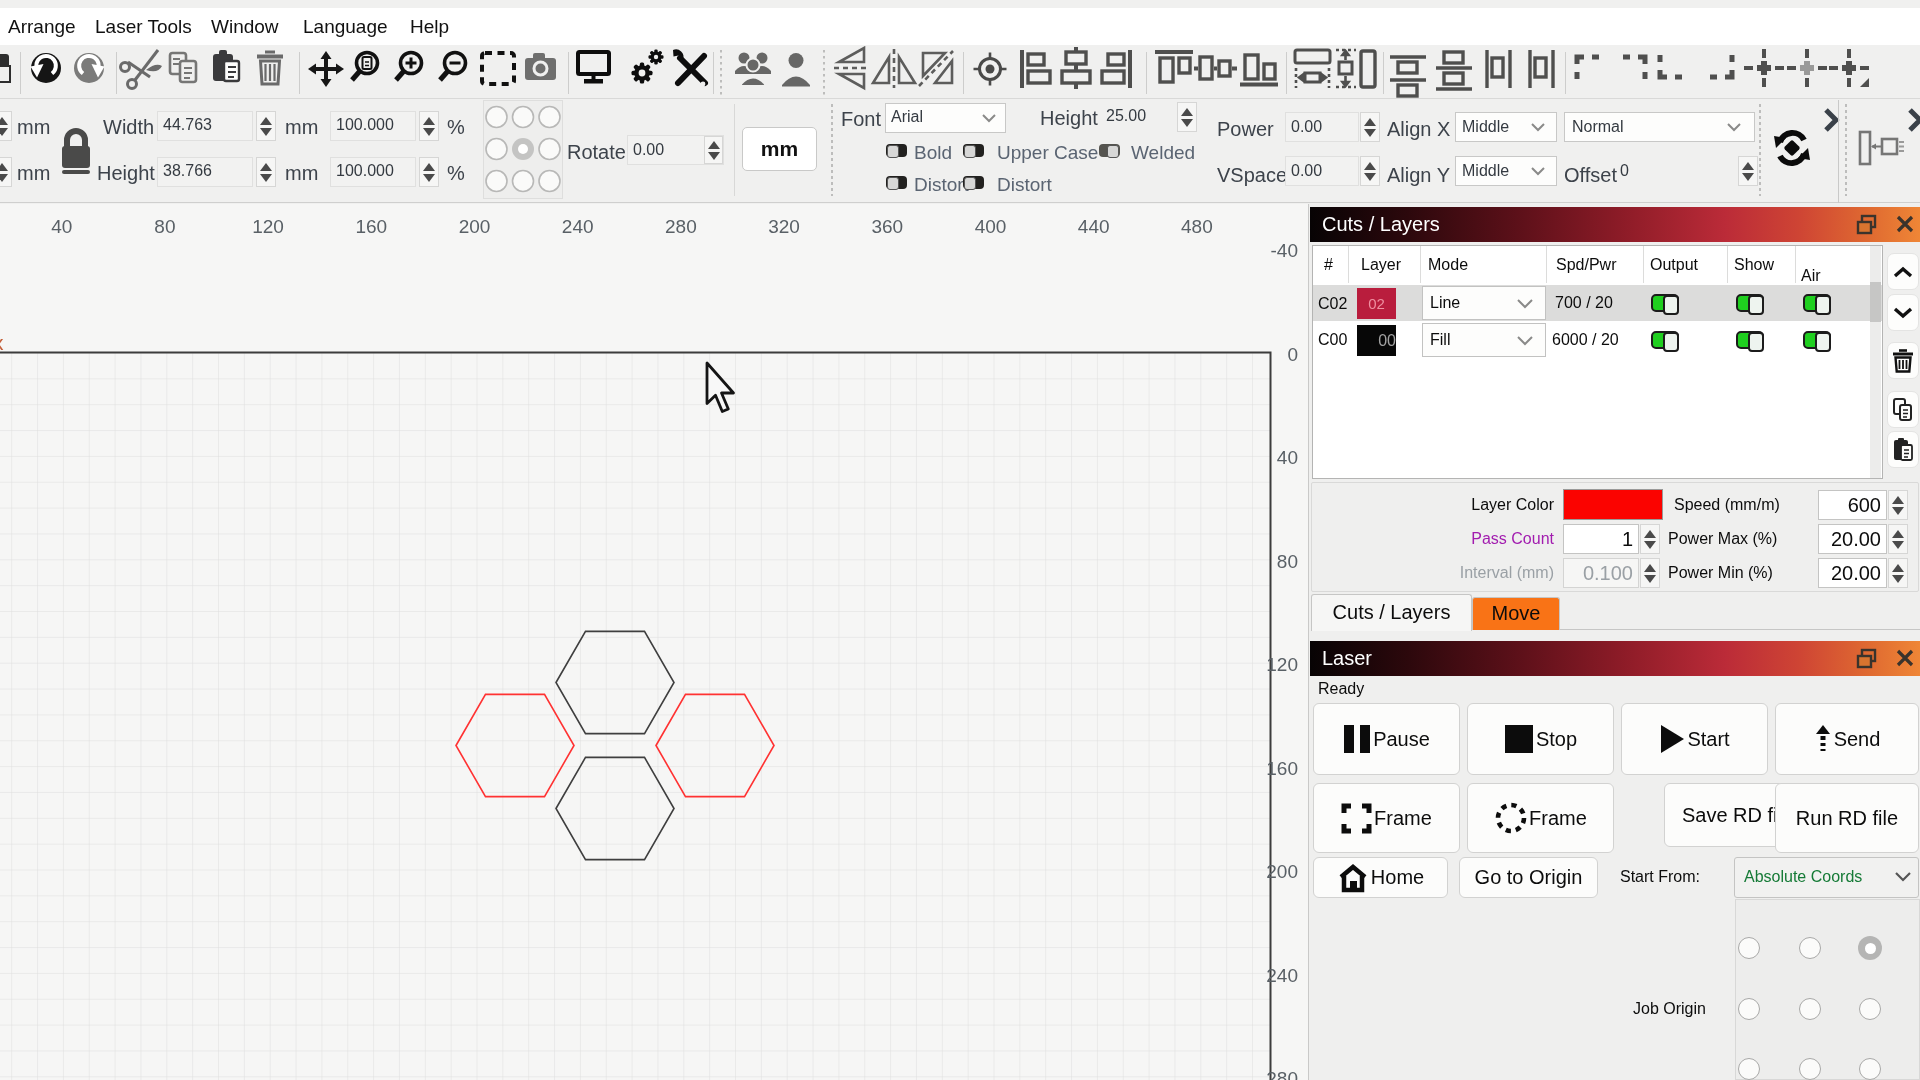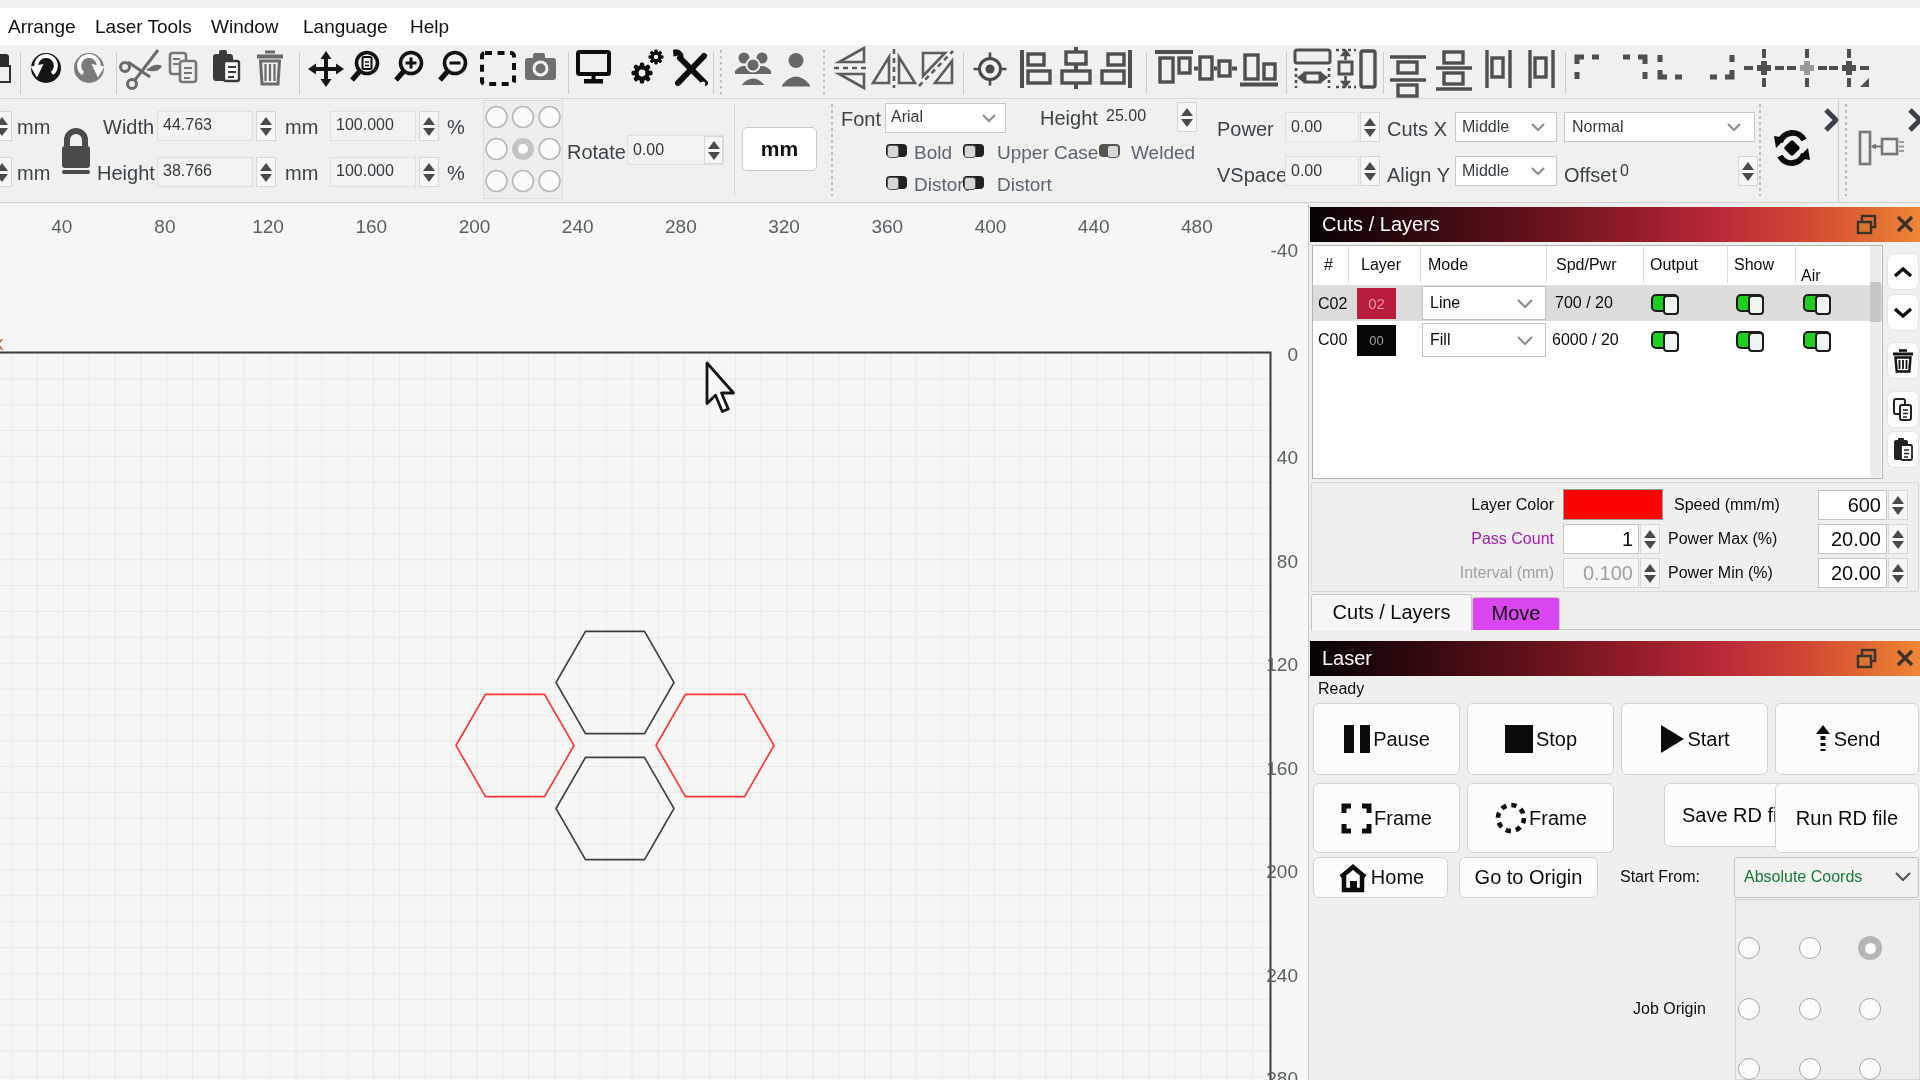"Cuts X" div.lbl { text: Cuts -> Align }
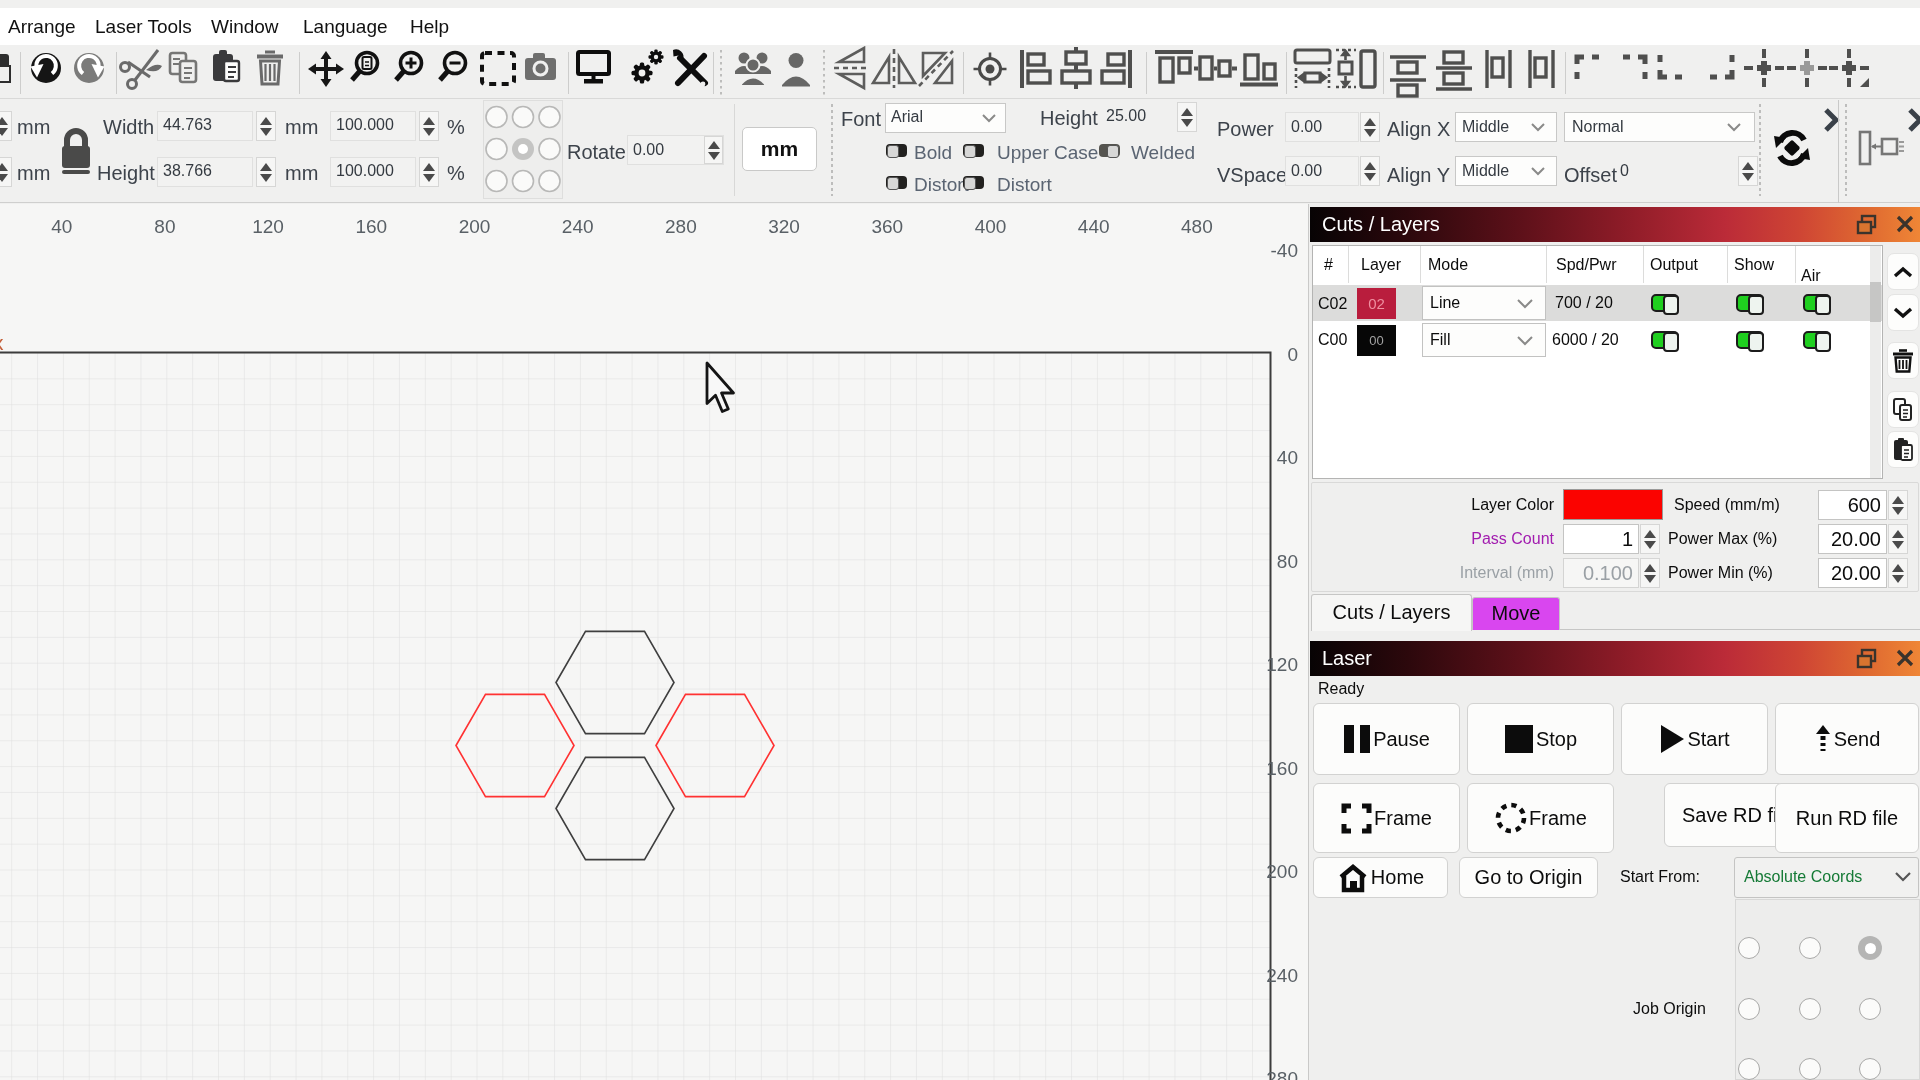"00" div.abs { font-size: 13px -> 16px; text-align: center -> right }
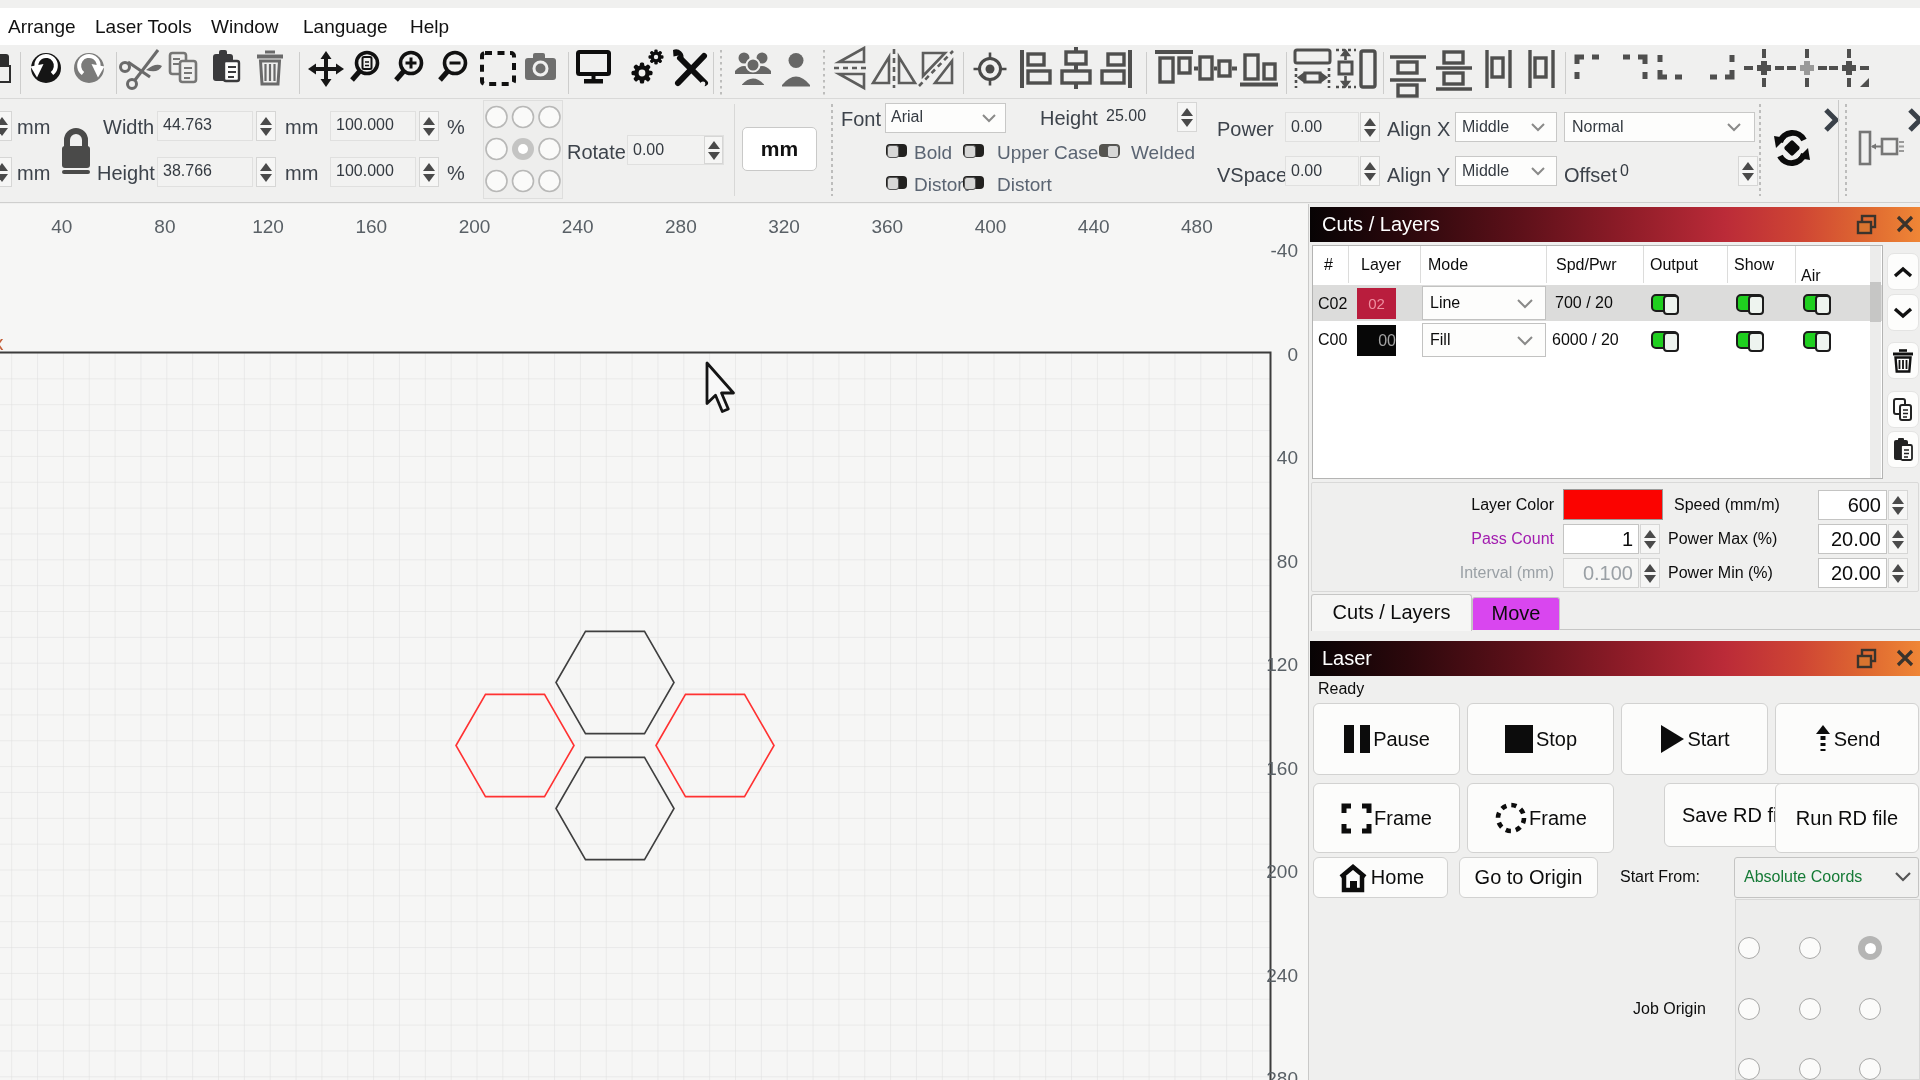"Move" div.abs { background: #d946ef -> #f97316 }
